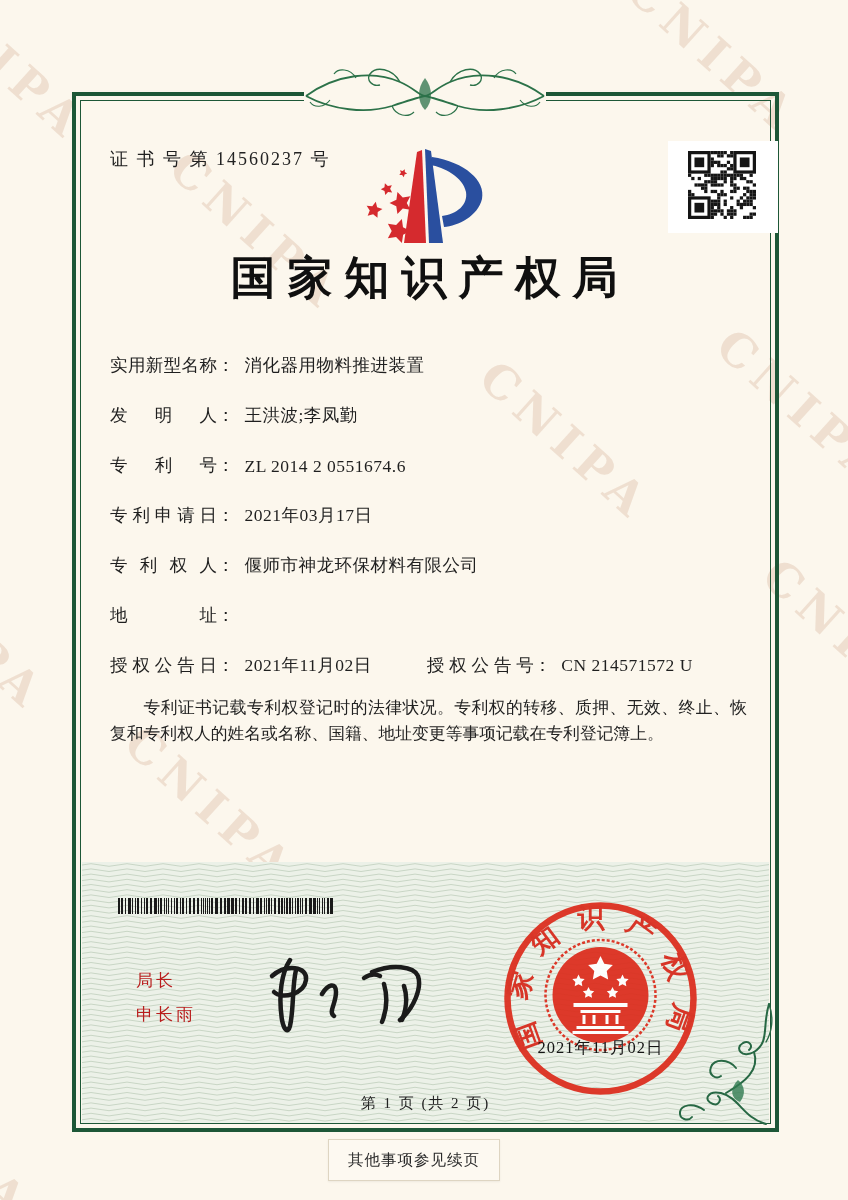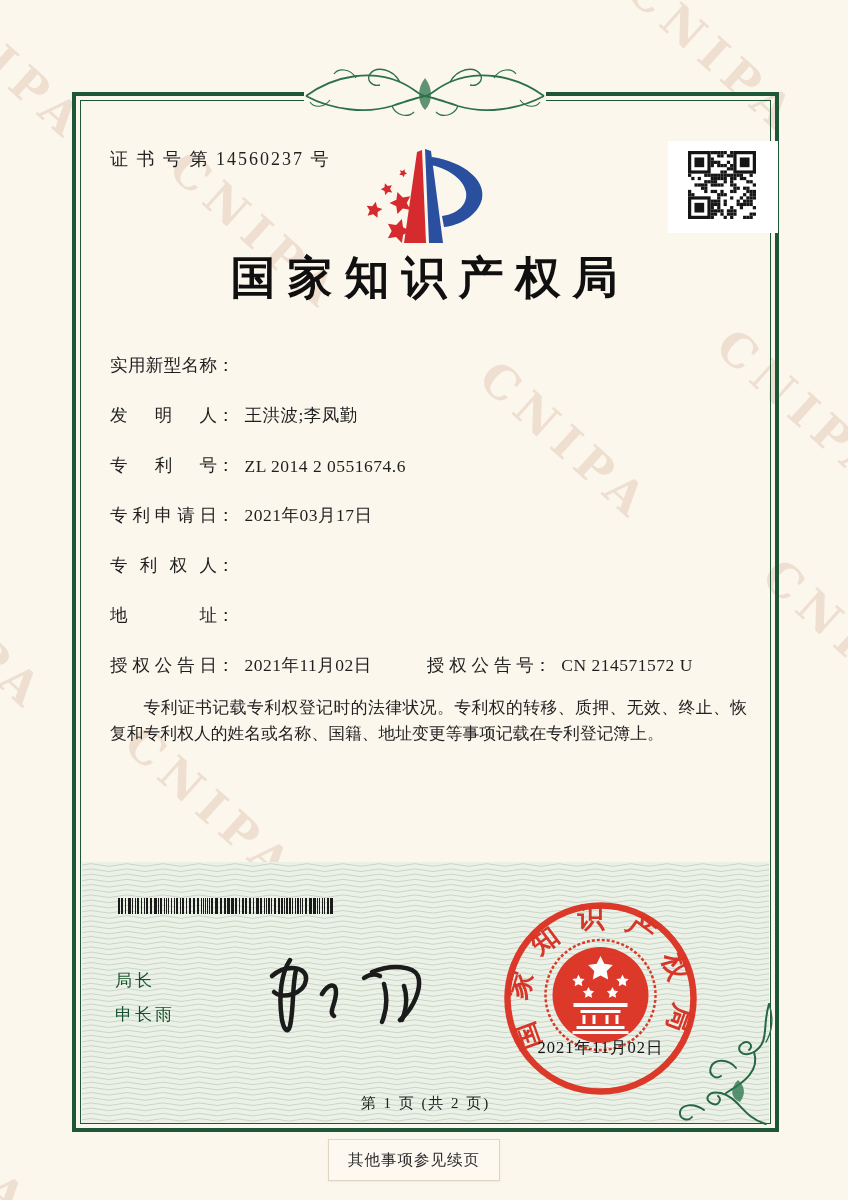"消化器用物料推进装置" span.fval { html: none -> <span>消化器用物料推进装置</span> }
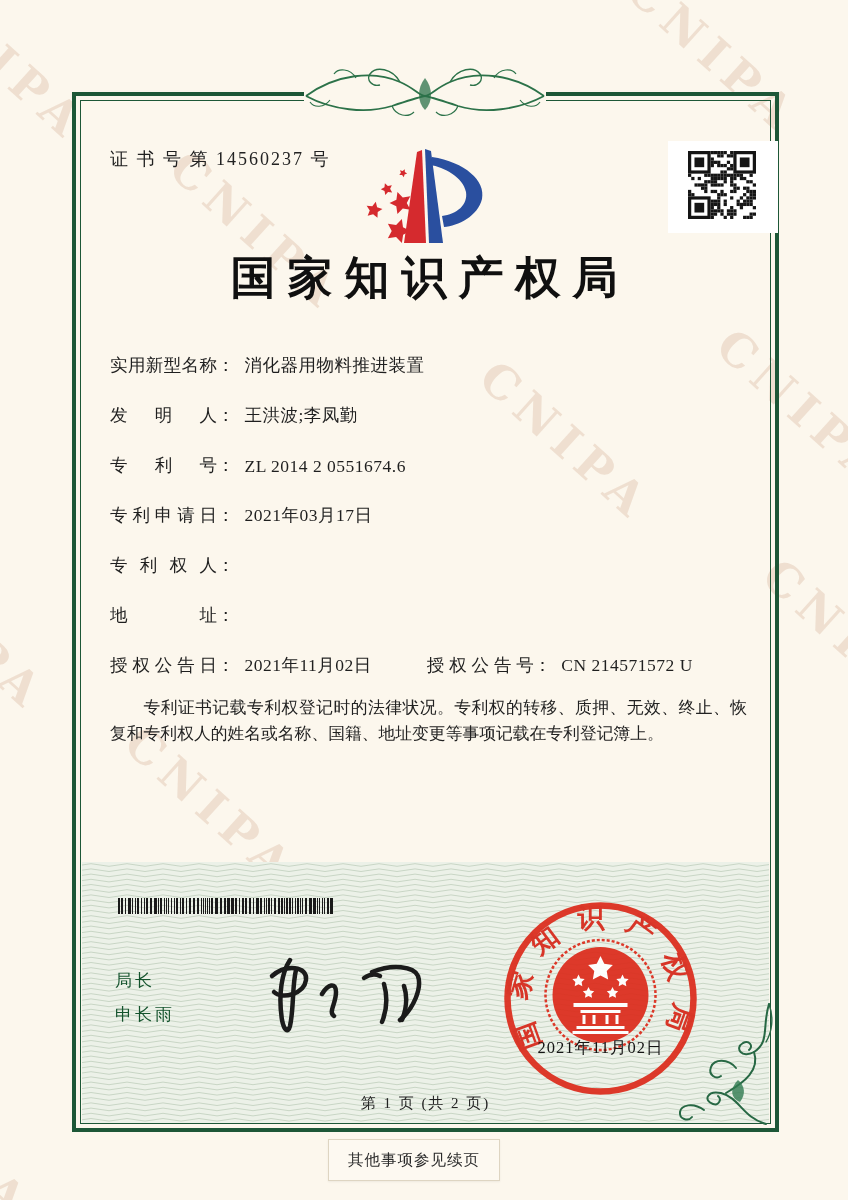"偃师市神龙环保材料有限公司" span.fval { html: none -> <span>偃师市神龙环保材料有限公司</span> }
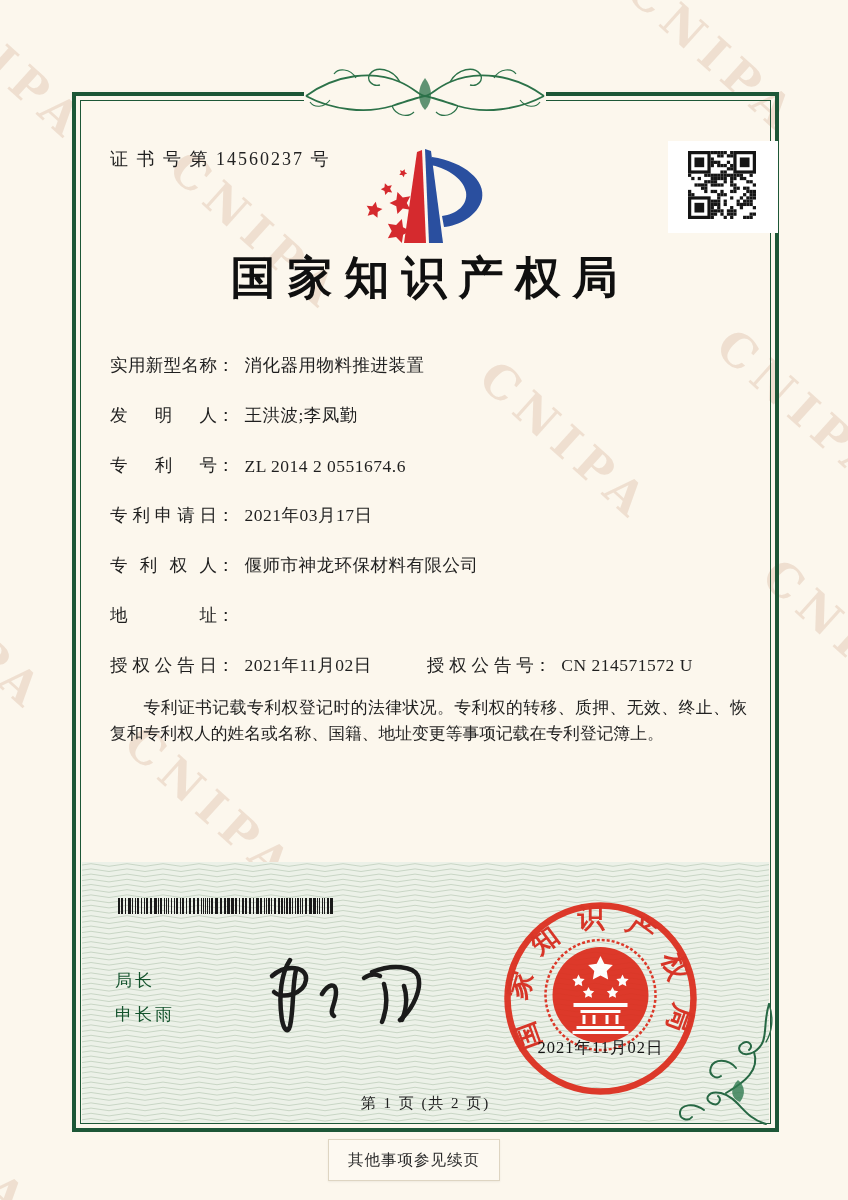"局长" .officer { color: #14532d -> #b91c1c; left: 115px -> 136px }
